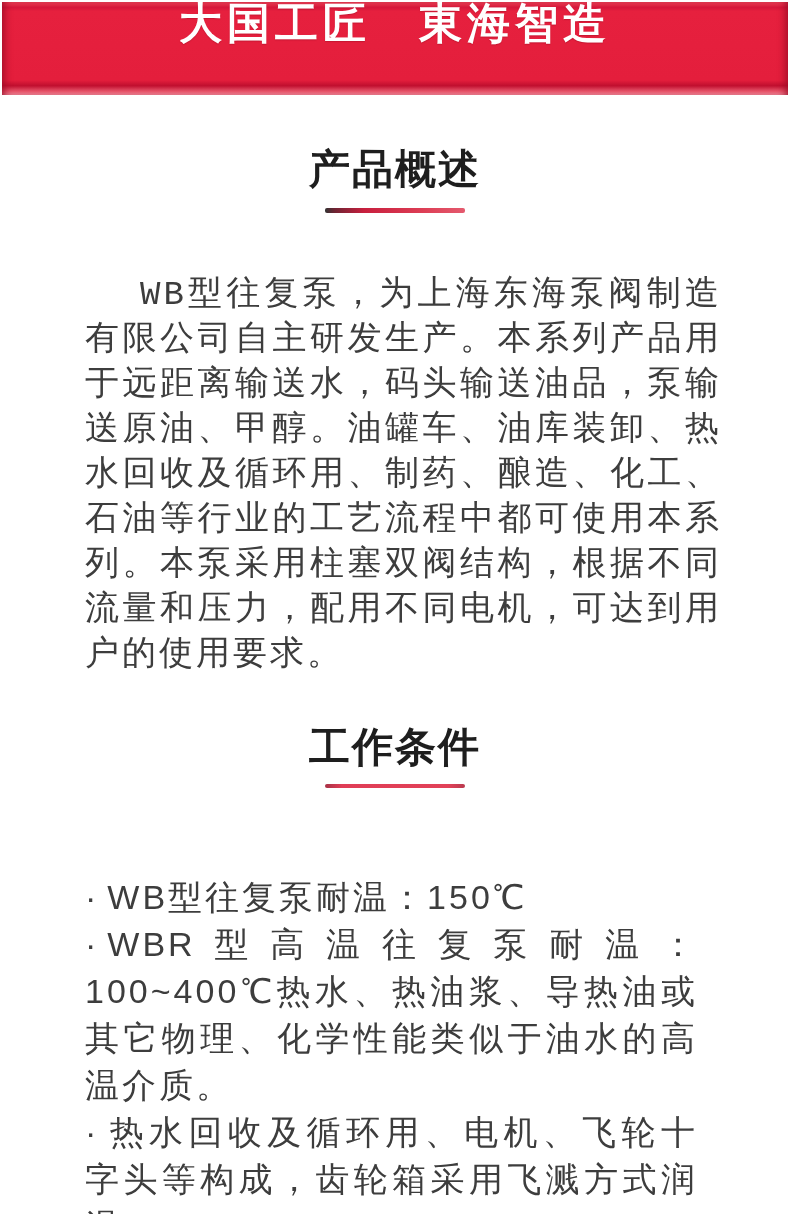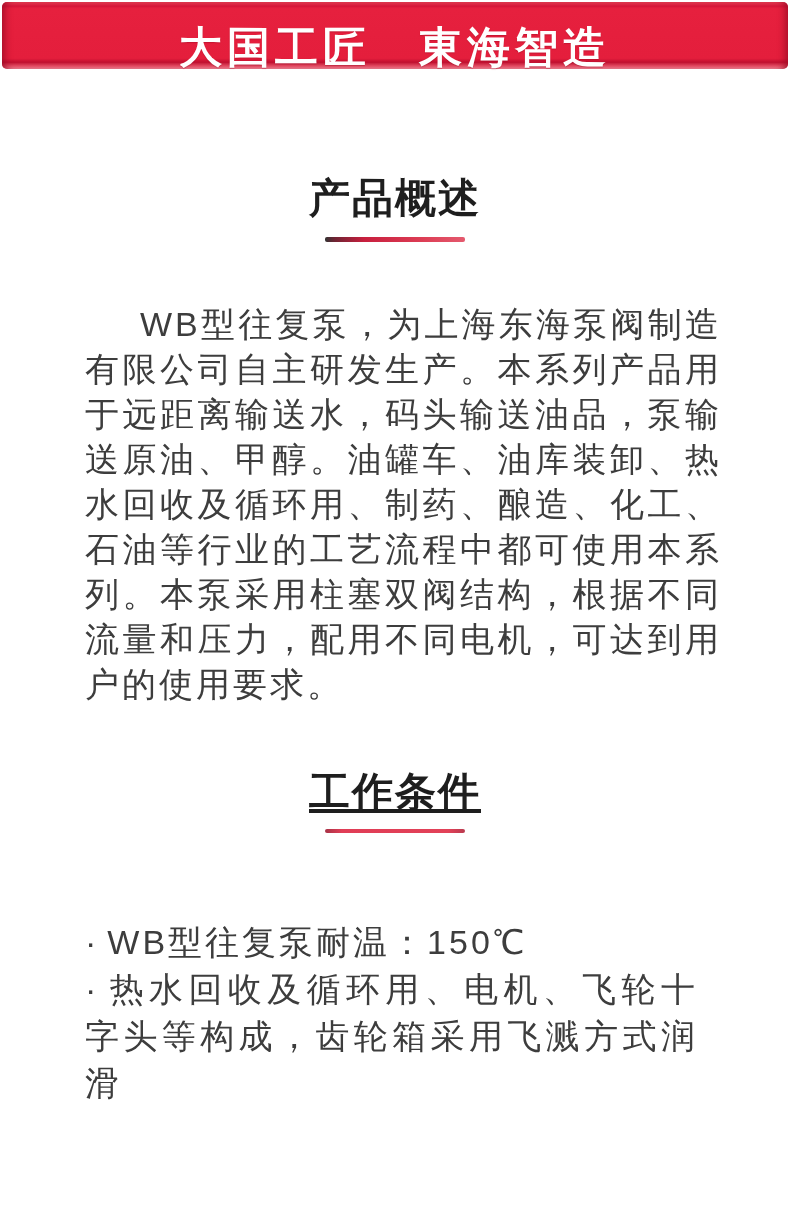"大国工匠 東海智造" .banner { align-items: flex-end -> flex-start; border-radius: 5px -> 0; height: 67px -> 93px }
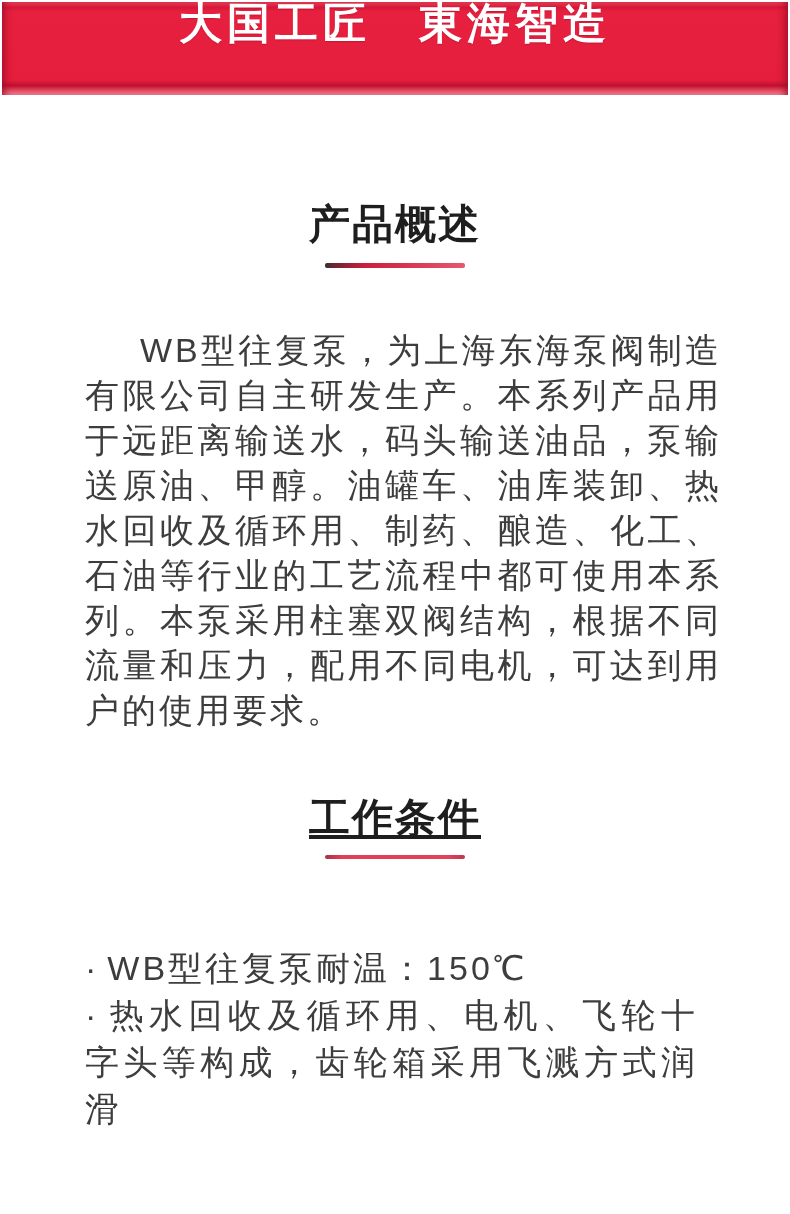"产品概述" .title-overview { margin-top: 106px -> 51px }
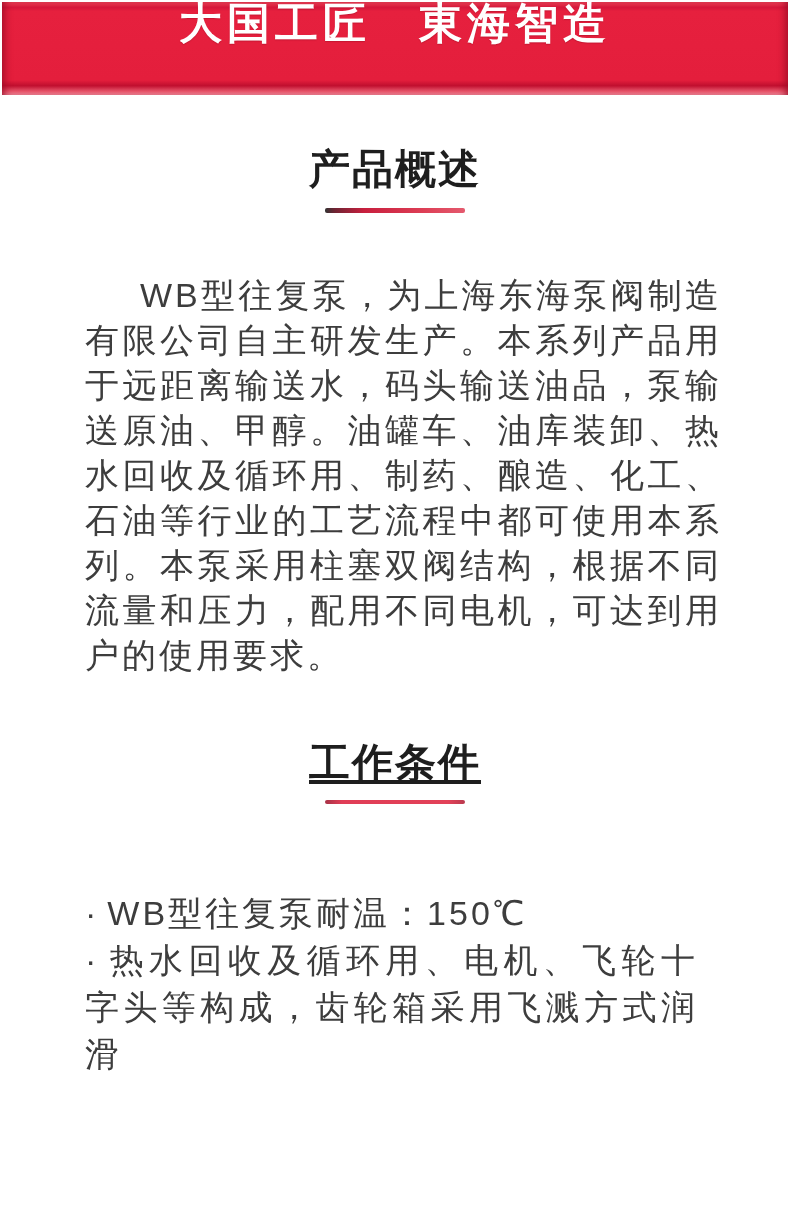"WB型往复泵，为上海东海泵阀制造有限公司自主研发生产。本系列产品用于远距离输送水" .overview-paragraph { font-family: none -> Liberation Mono, monospace }
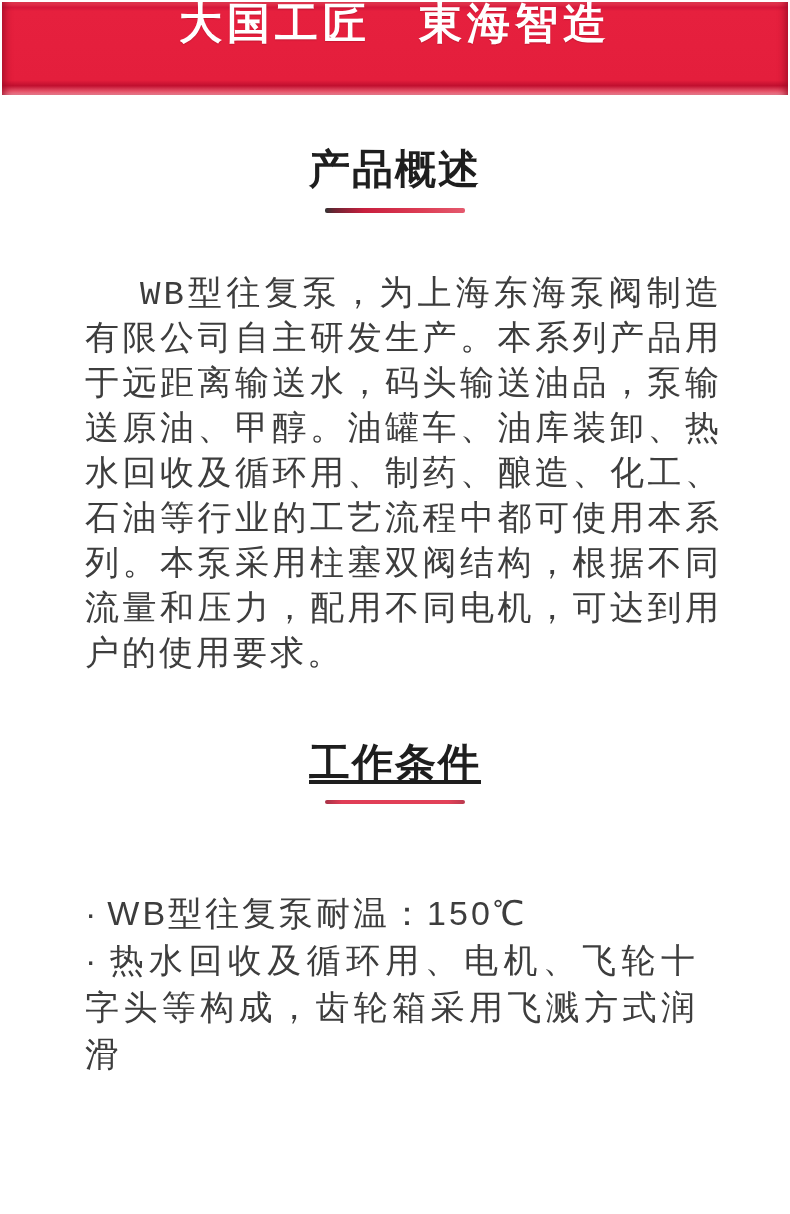"工作条件" .title-conditions { margin-top: 62px -> 46px; text-decoration: underline -> none }
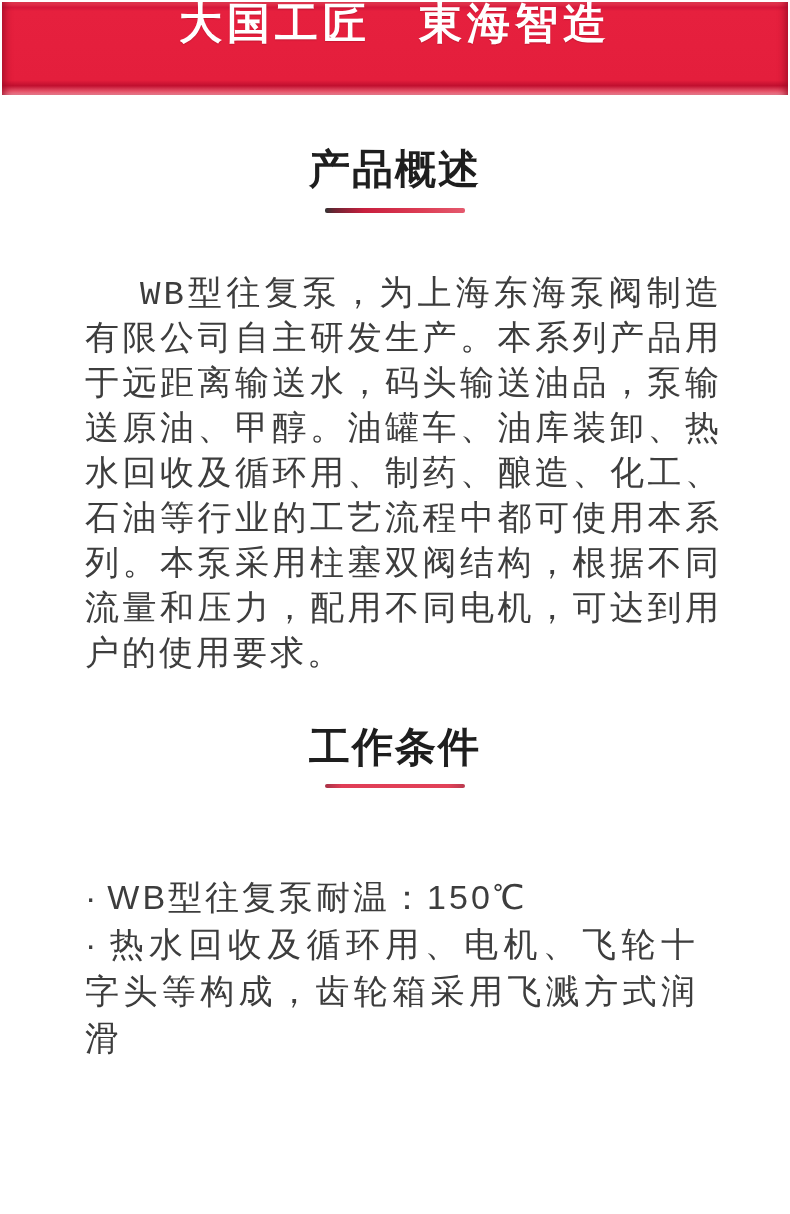"· WBR型高温往复泵耐温：100~400℃热水、热油浆、导热油或其它物理、化学性能类似于油水的高温介质。" p.bullet-item { html: none -> <p> <span>·</span><span>WBR型高温往复泵耐温：100~400℃热水、热油浆、导热油或其它物理、化学性能类似于油水的高温介质。</span> </p> }
